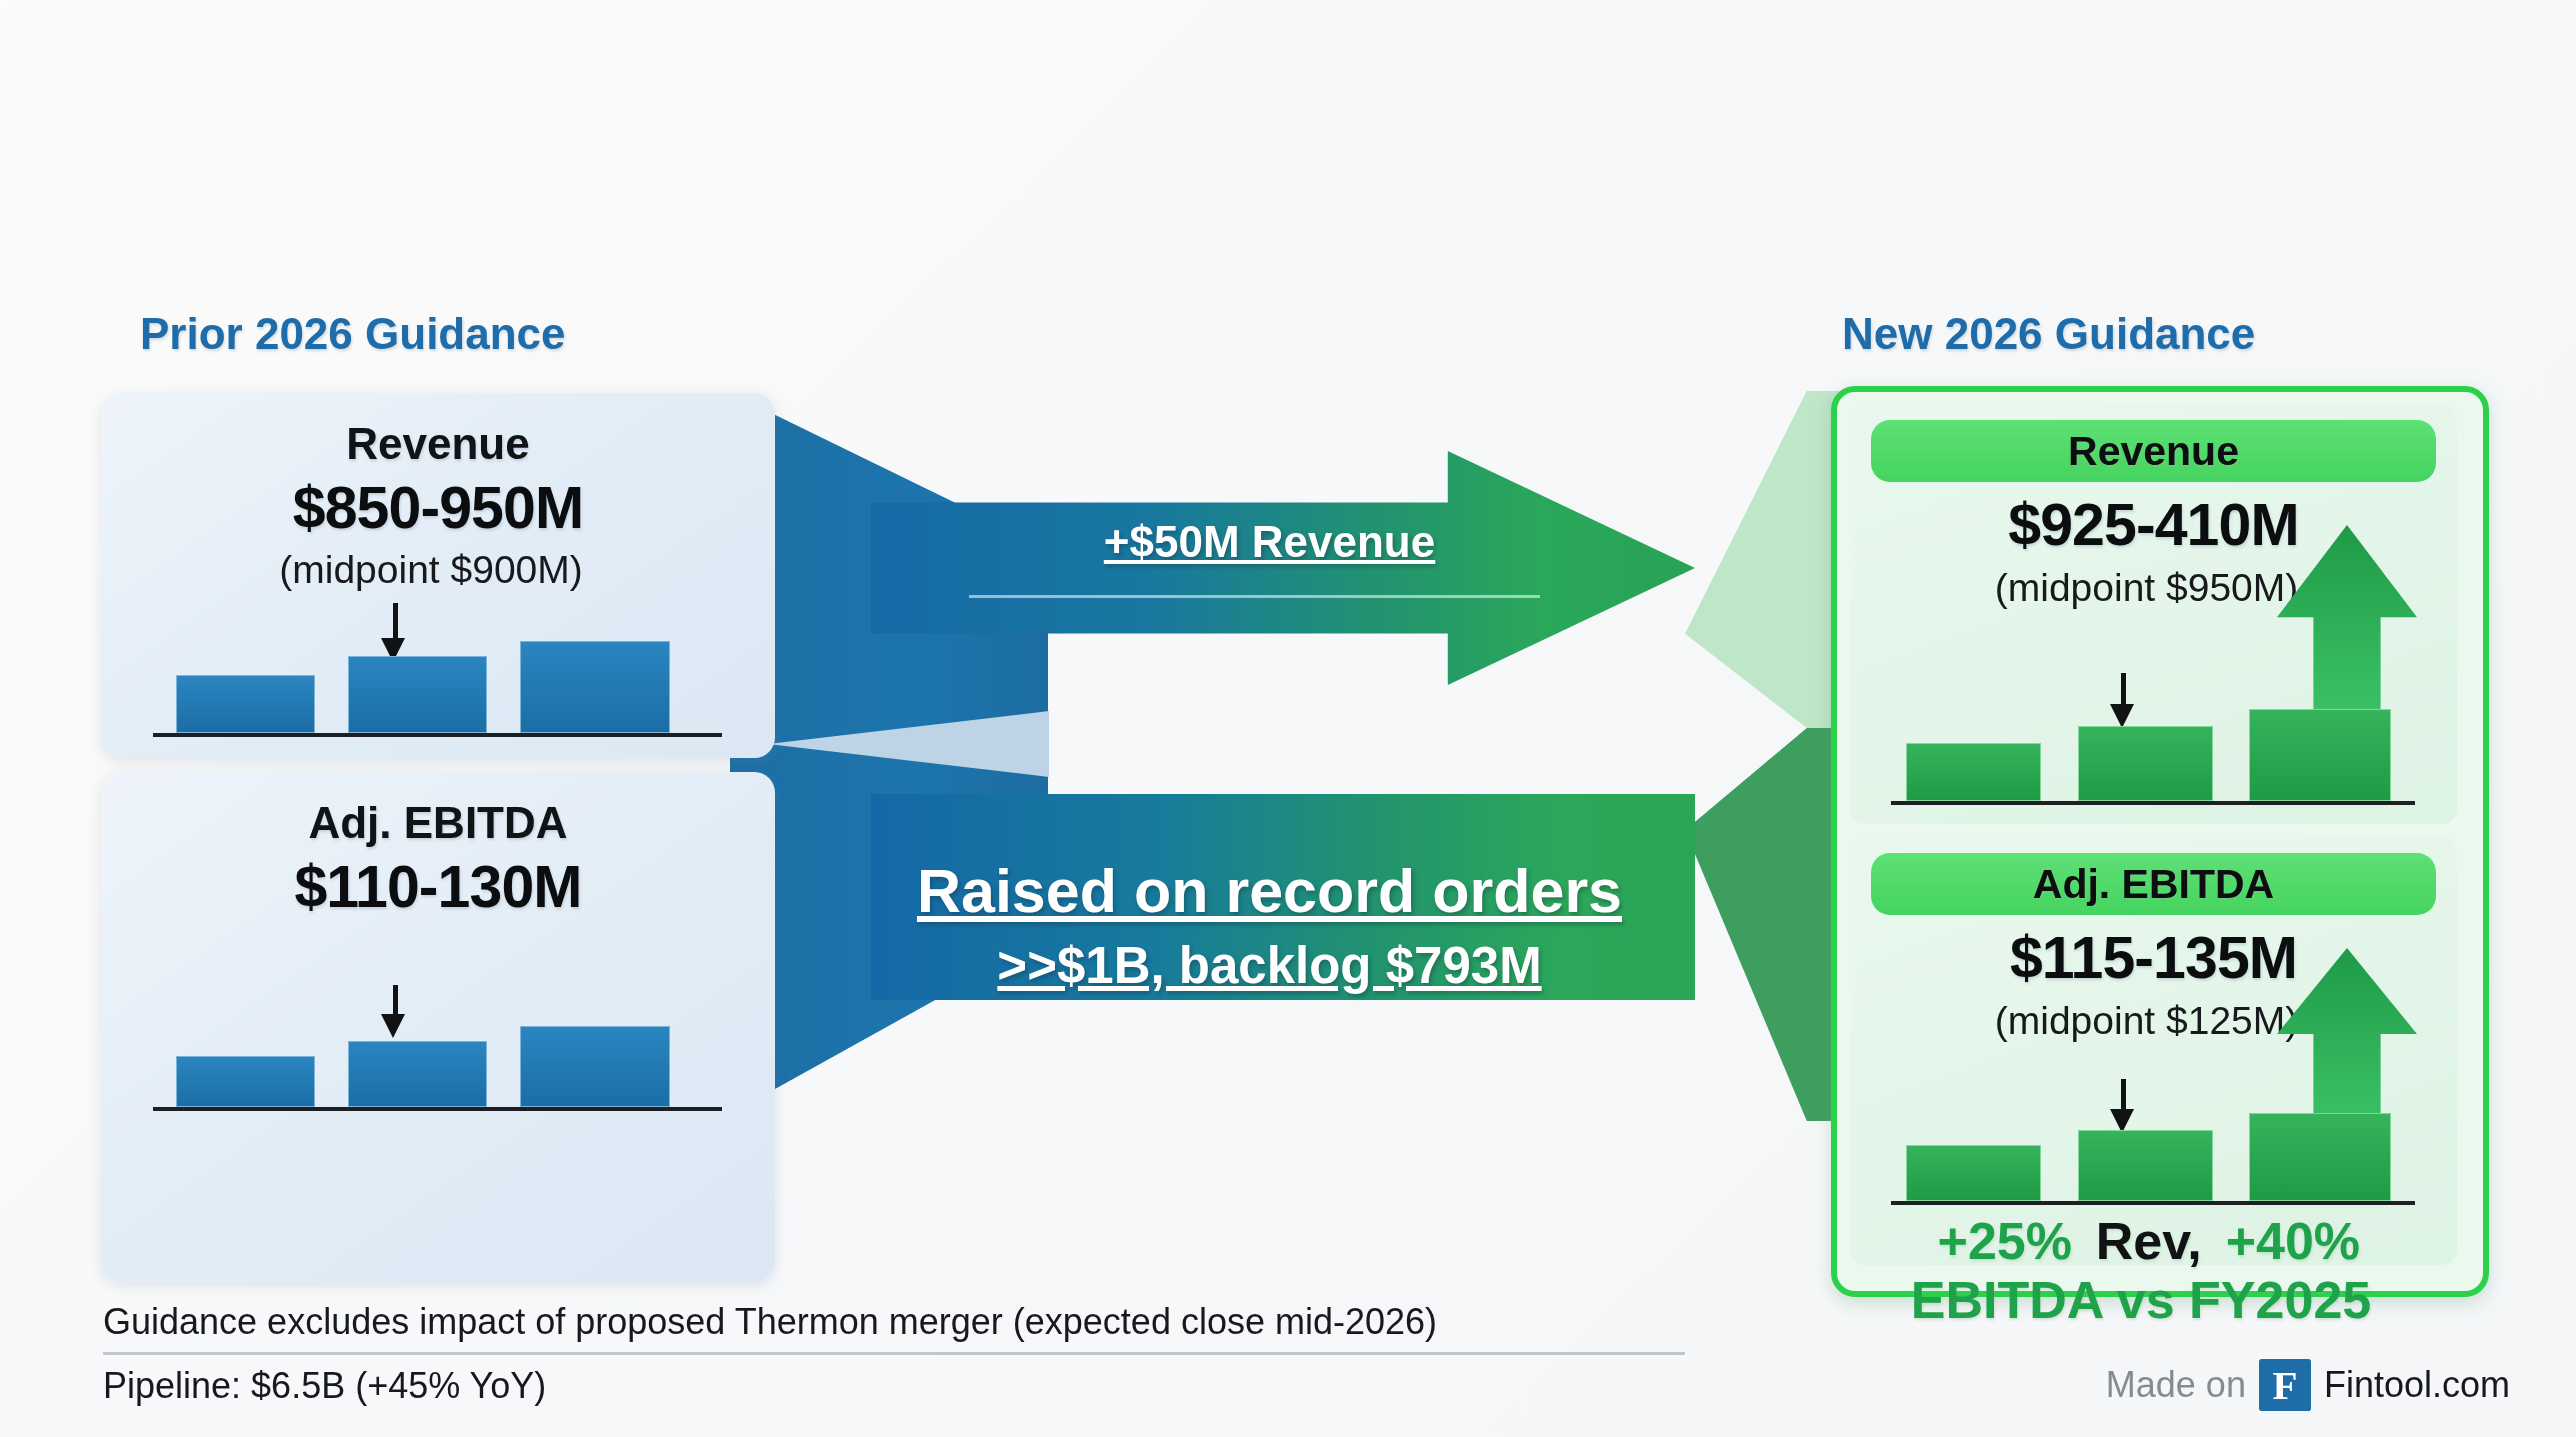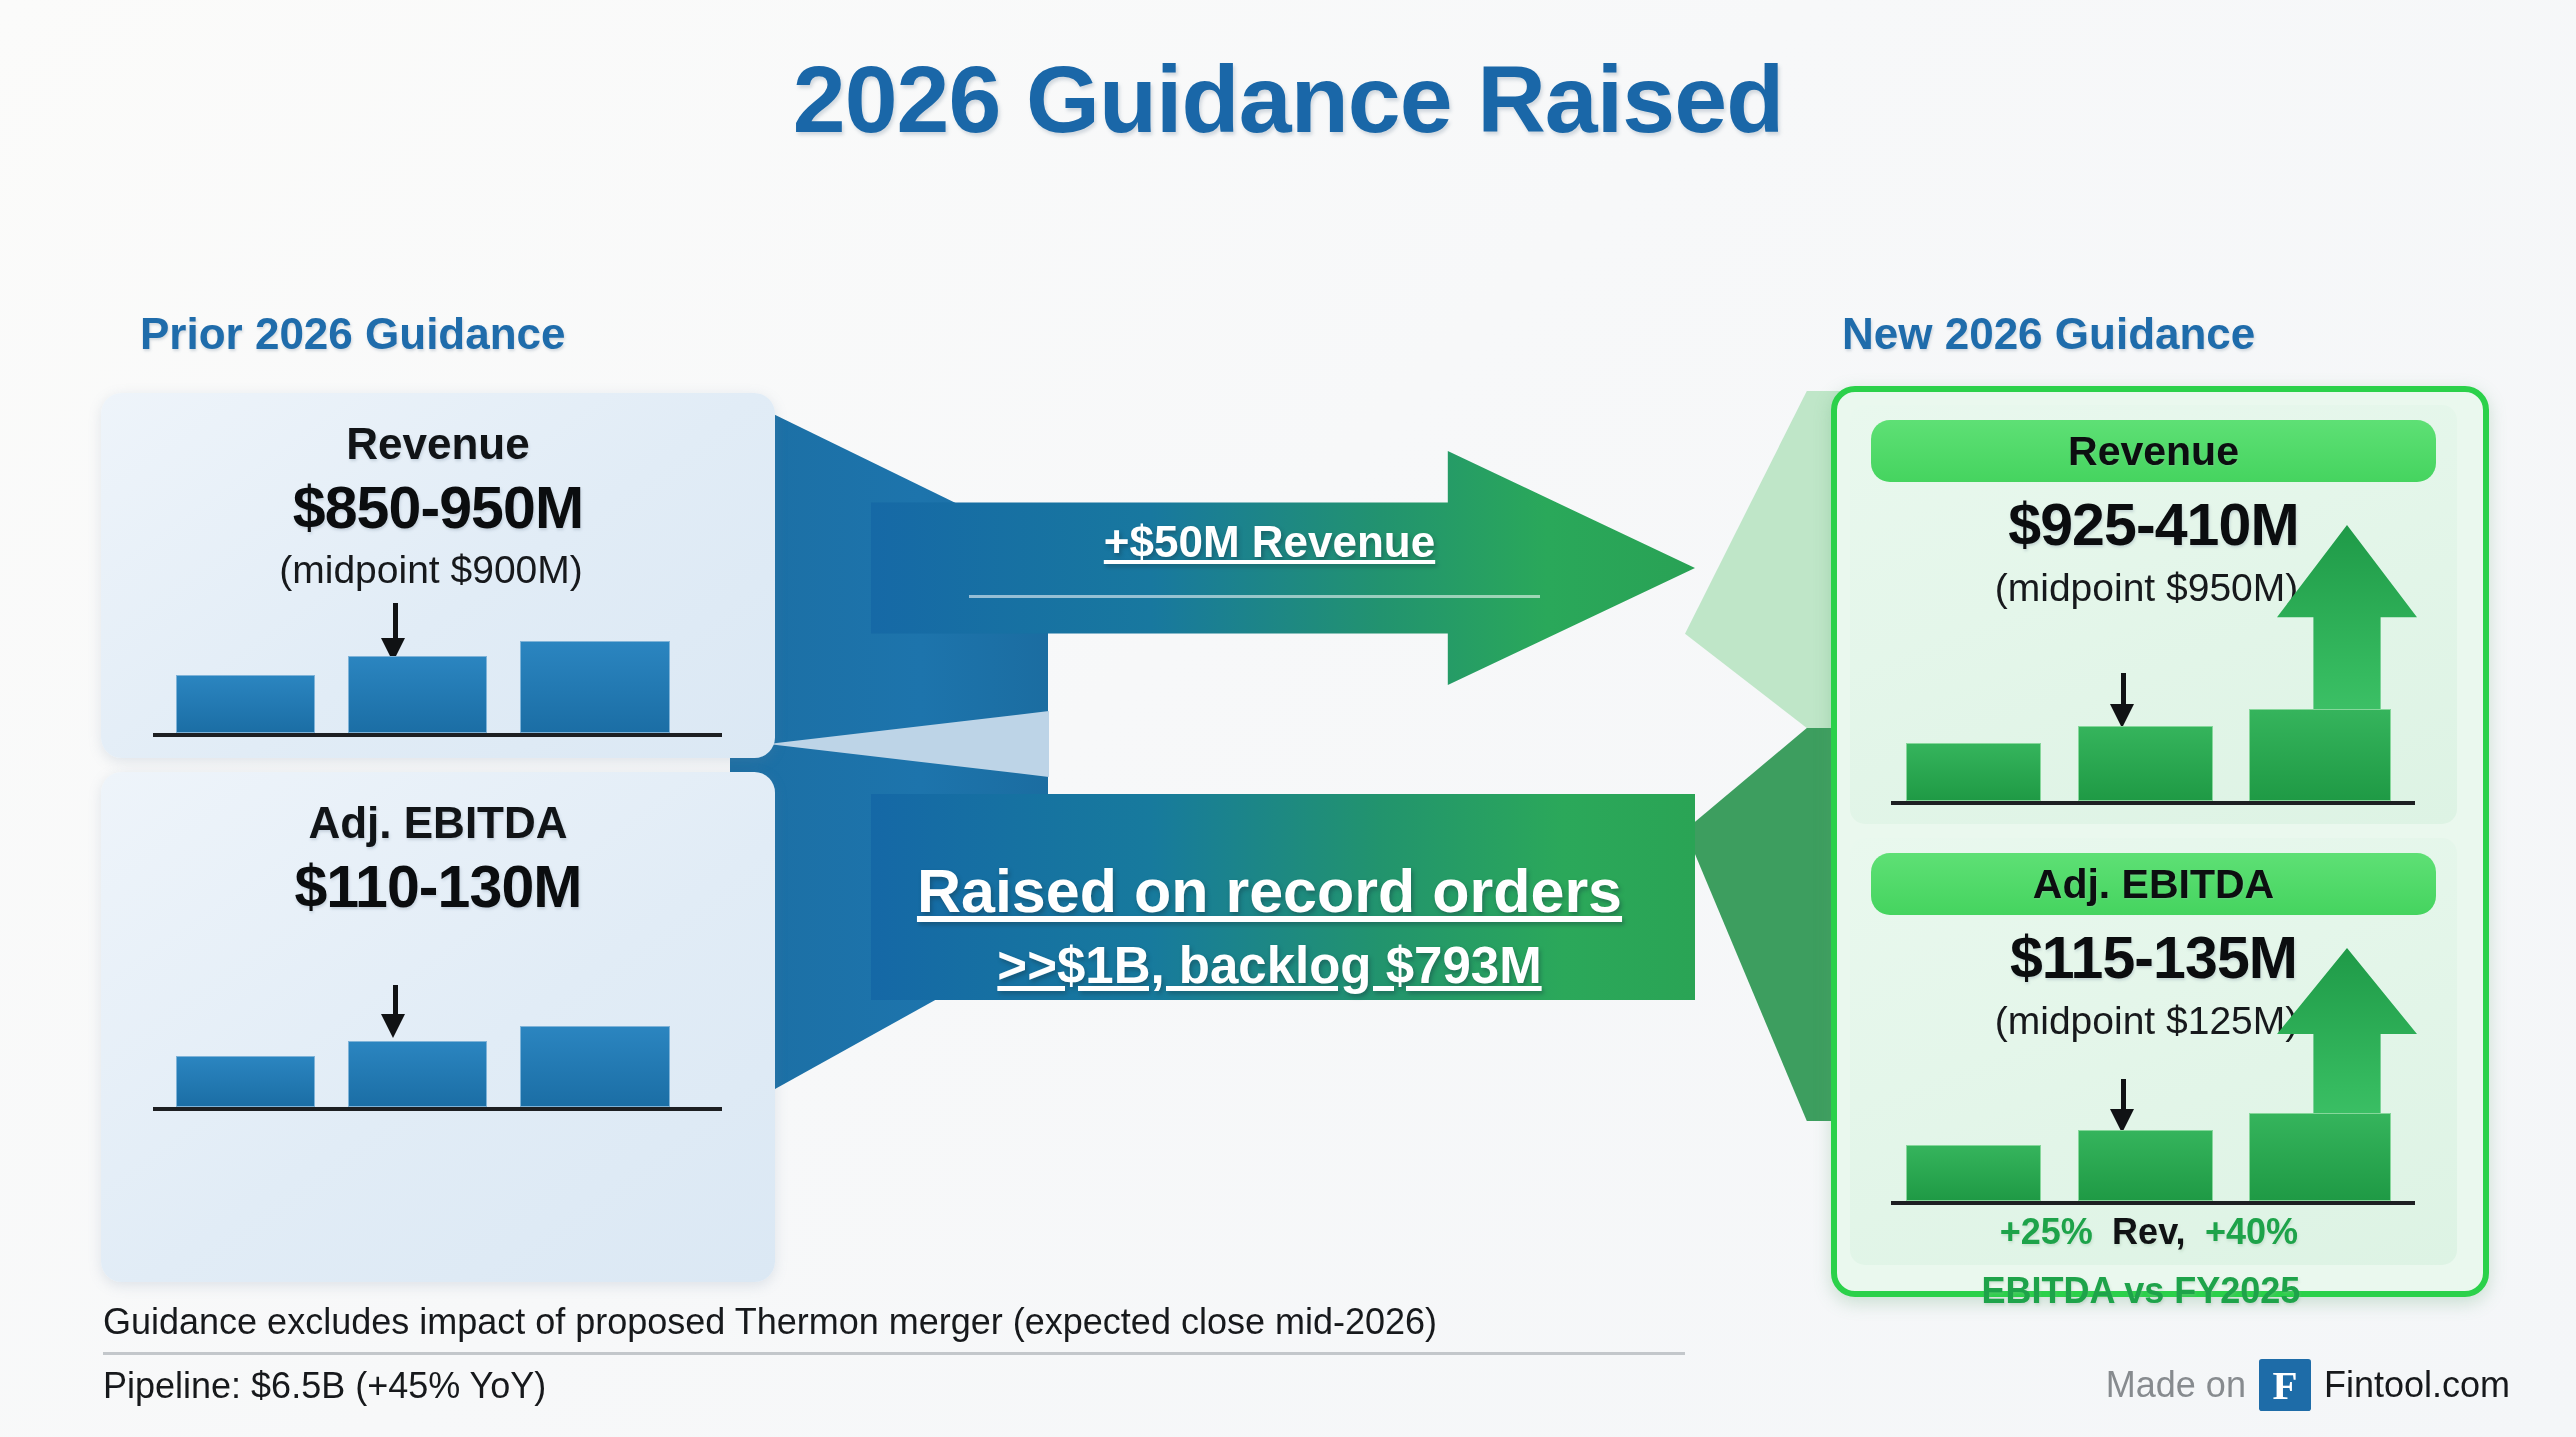"2026 Guidance Raised" div { html: <div>2026 Guidance Raised</div> -> none }
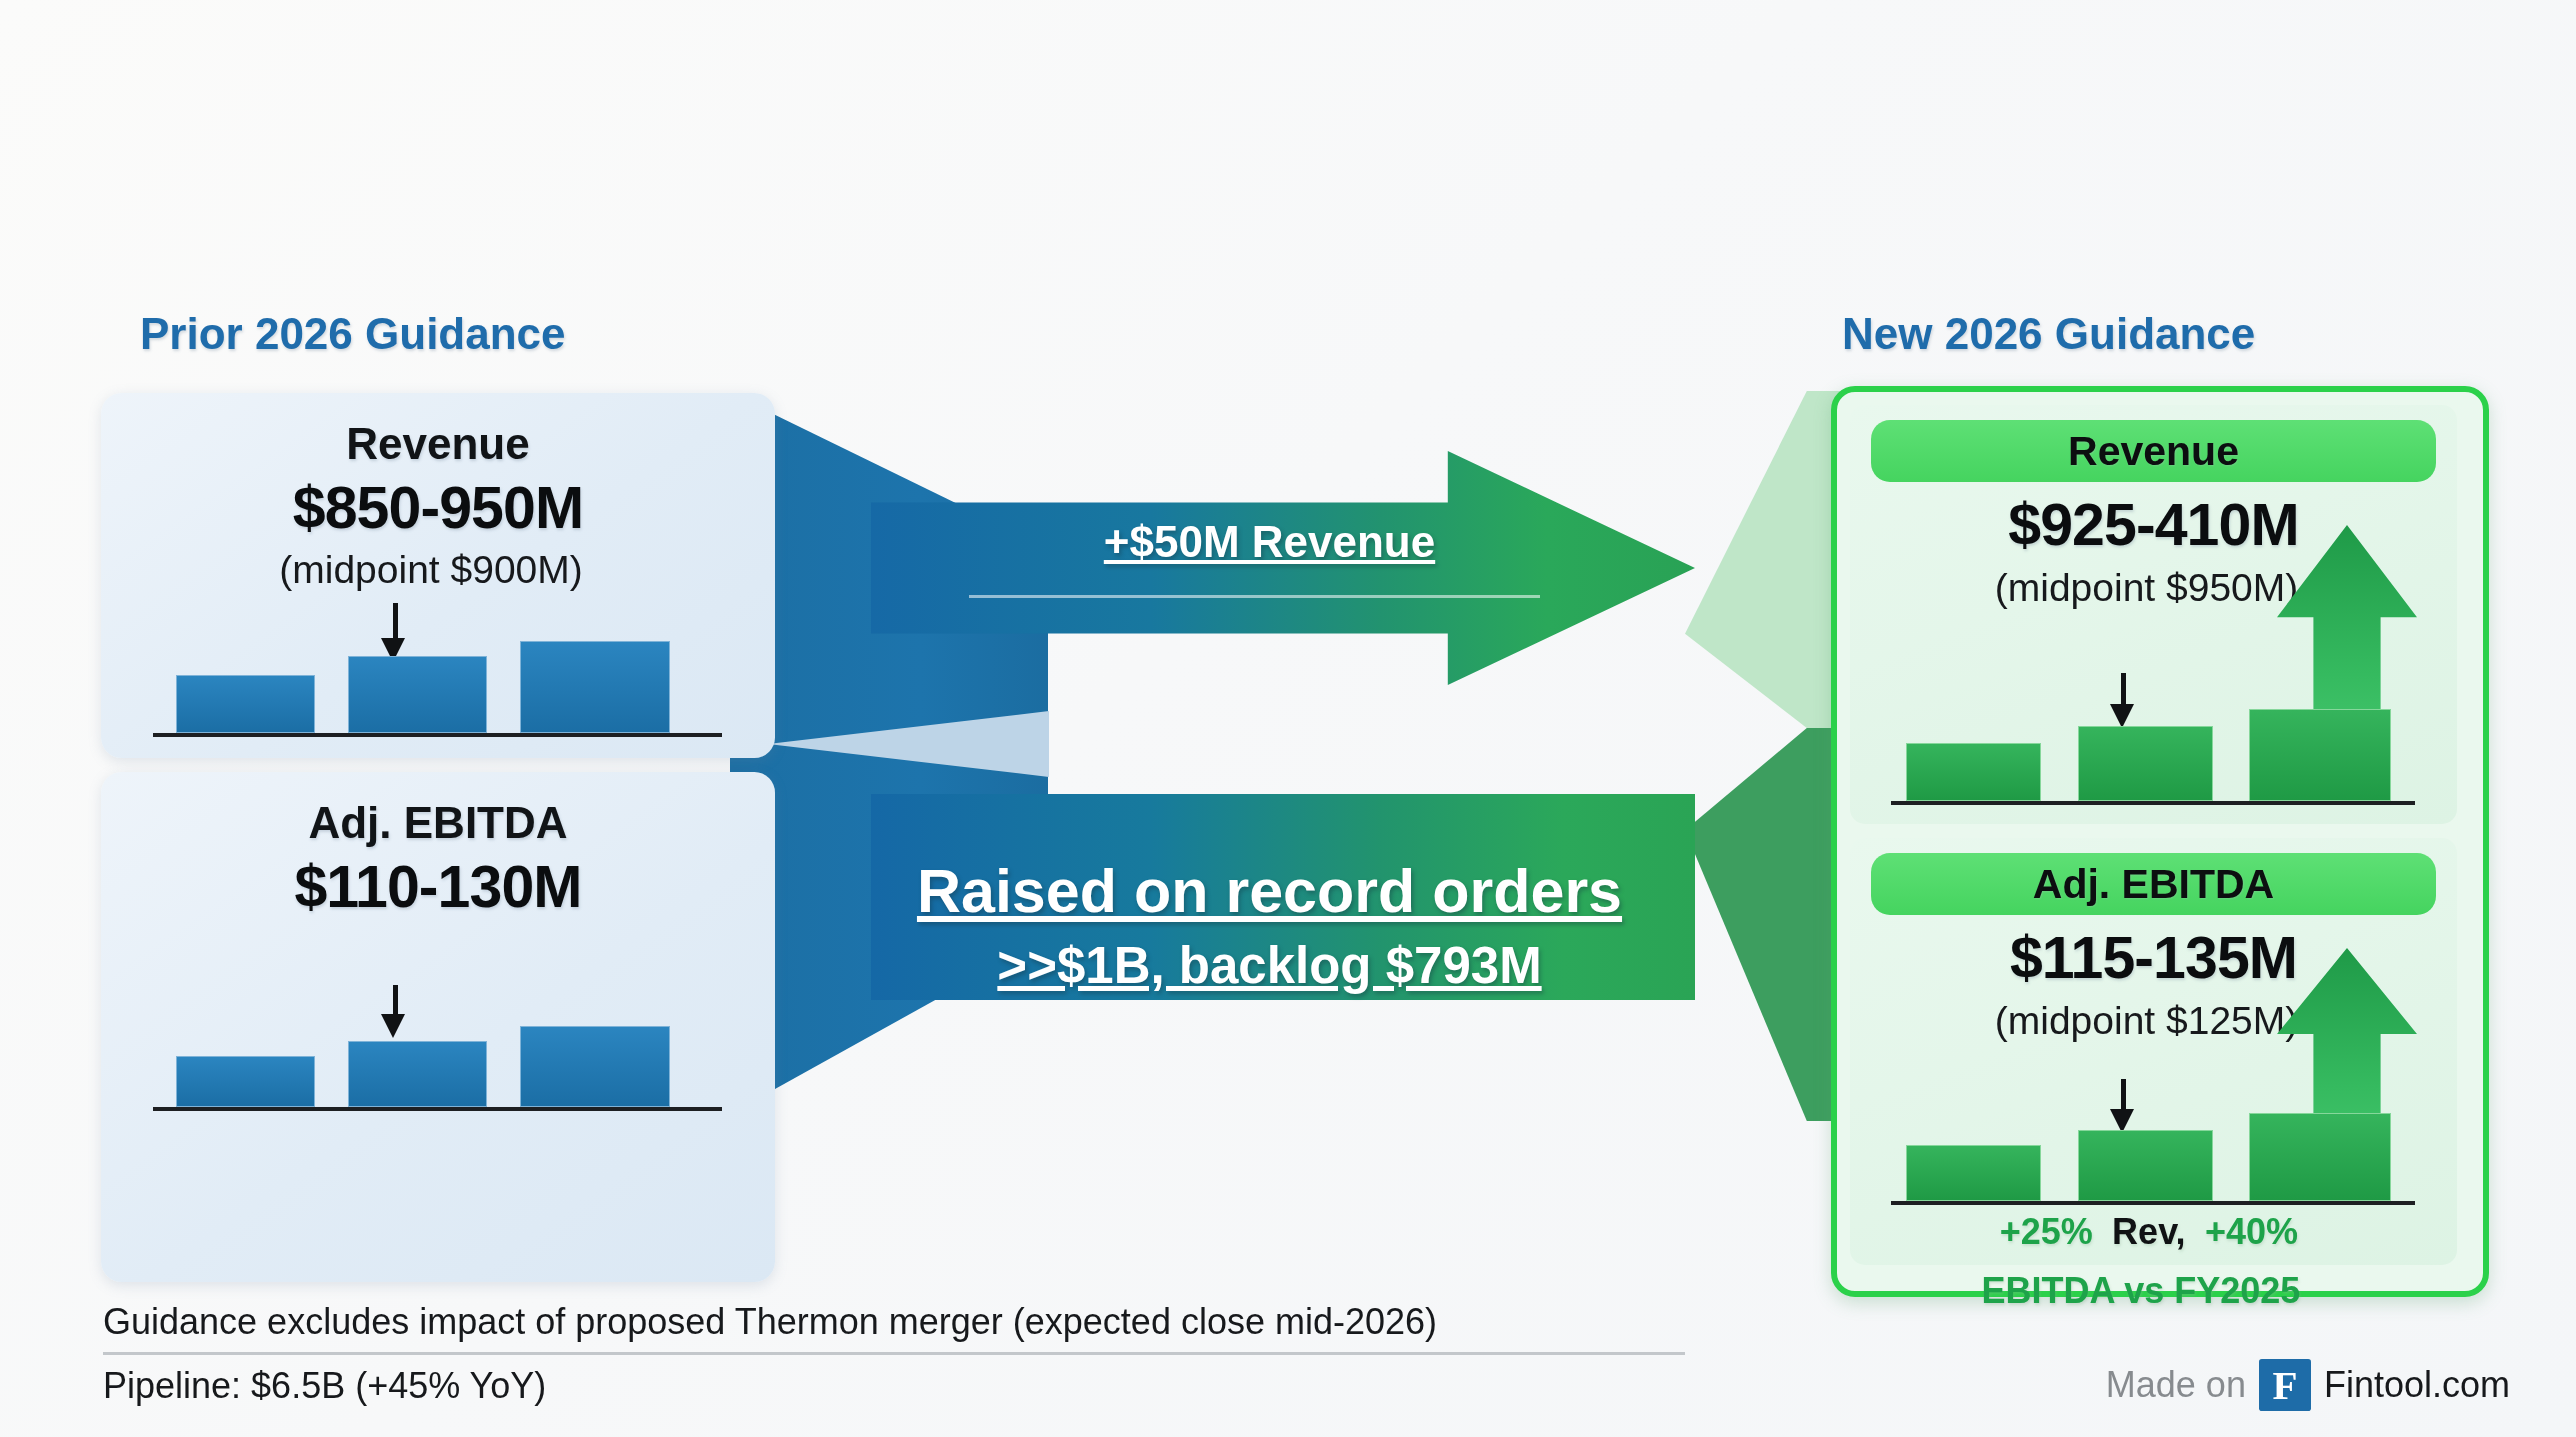"+25% Rev, +40%" .growth { font-size: 36px -> 52px }
